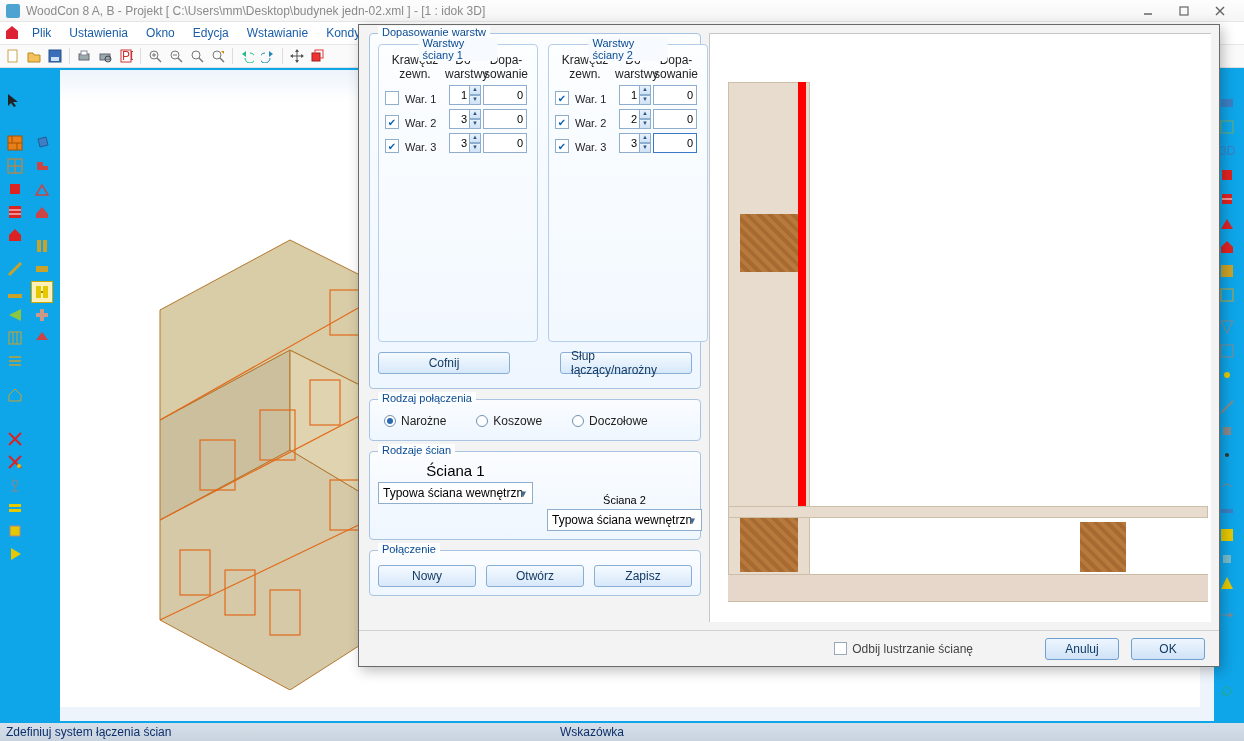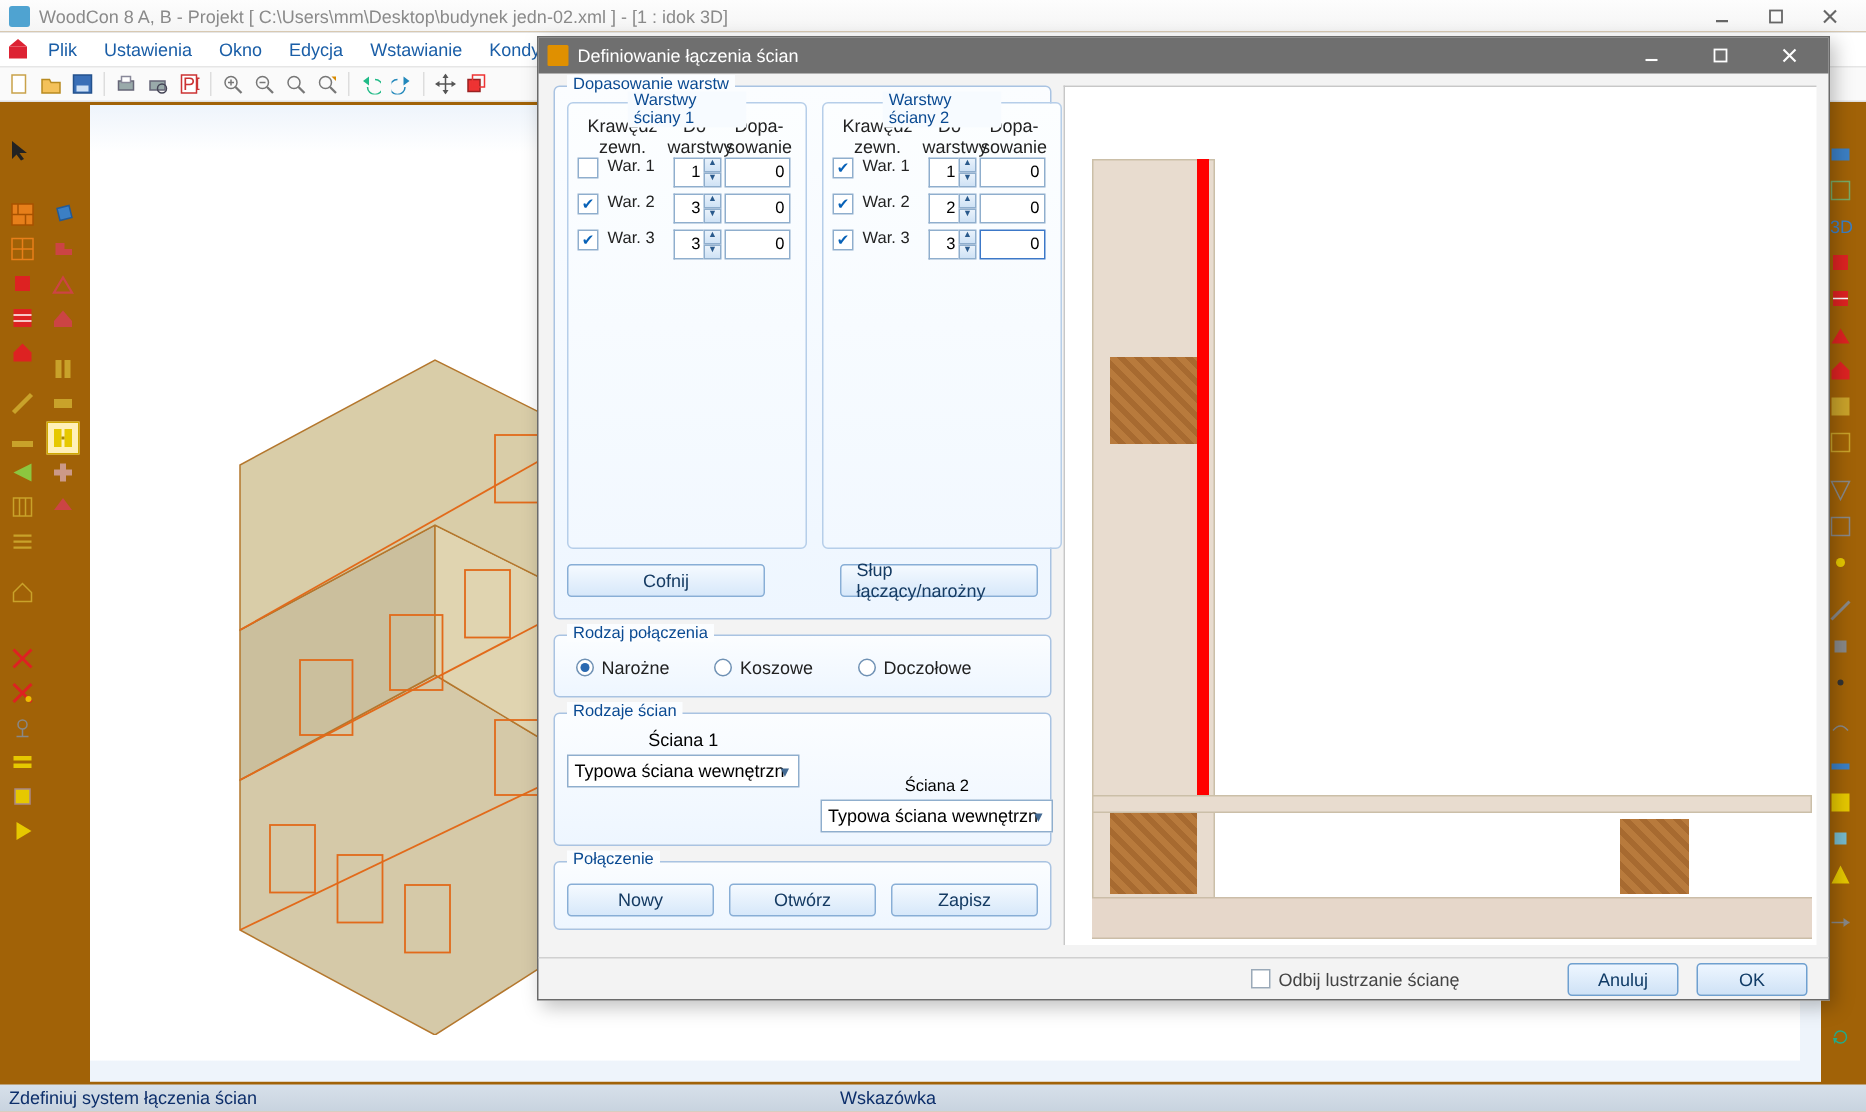"WoodCon 8 A, B -" .main-window { background: #a16207 -> #0ea5e9 }
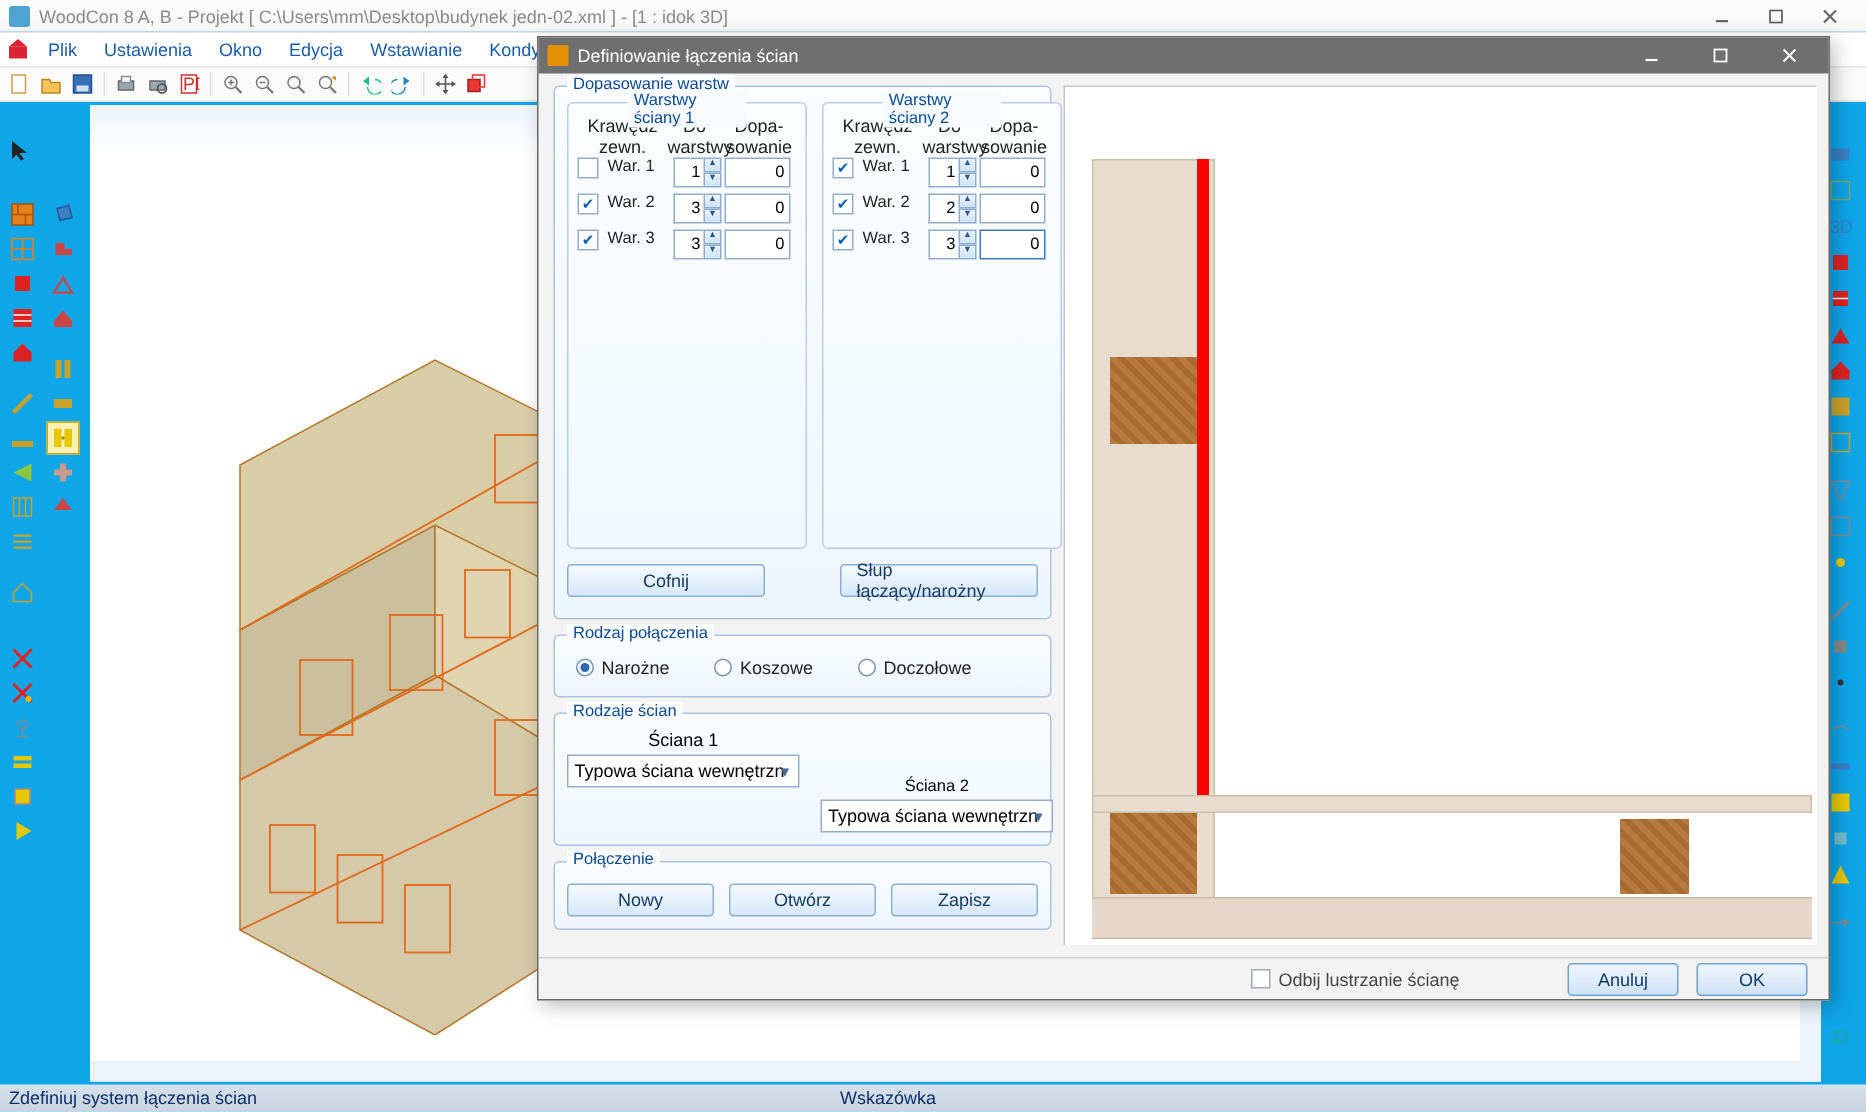"Definiowanie łączenia ścian" div.dialog-titlebar { html: <div> <div></div> <span>Definiowanie łączenia ścian</span> <div></div> <div> <svg> <line></line> </svg> </div> <div> <svg> <rect></rect> </svg> </div> <div> <svg> <line></line> <line></line> </svg> </div> </div> -> none }
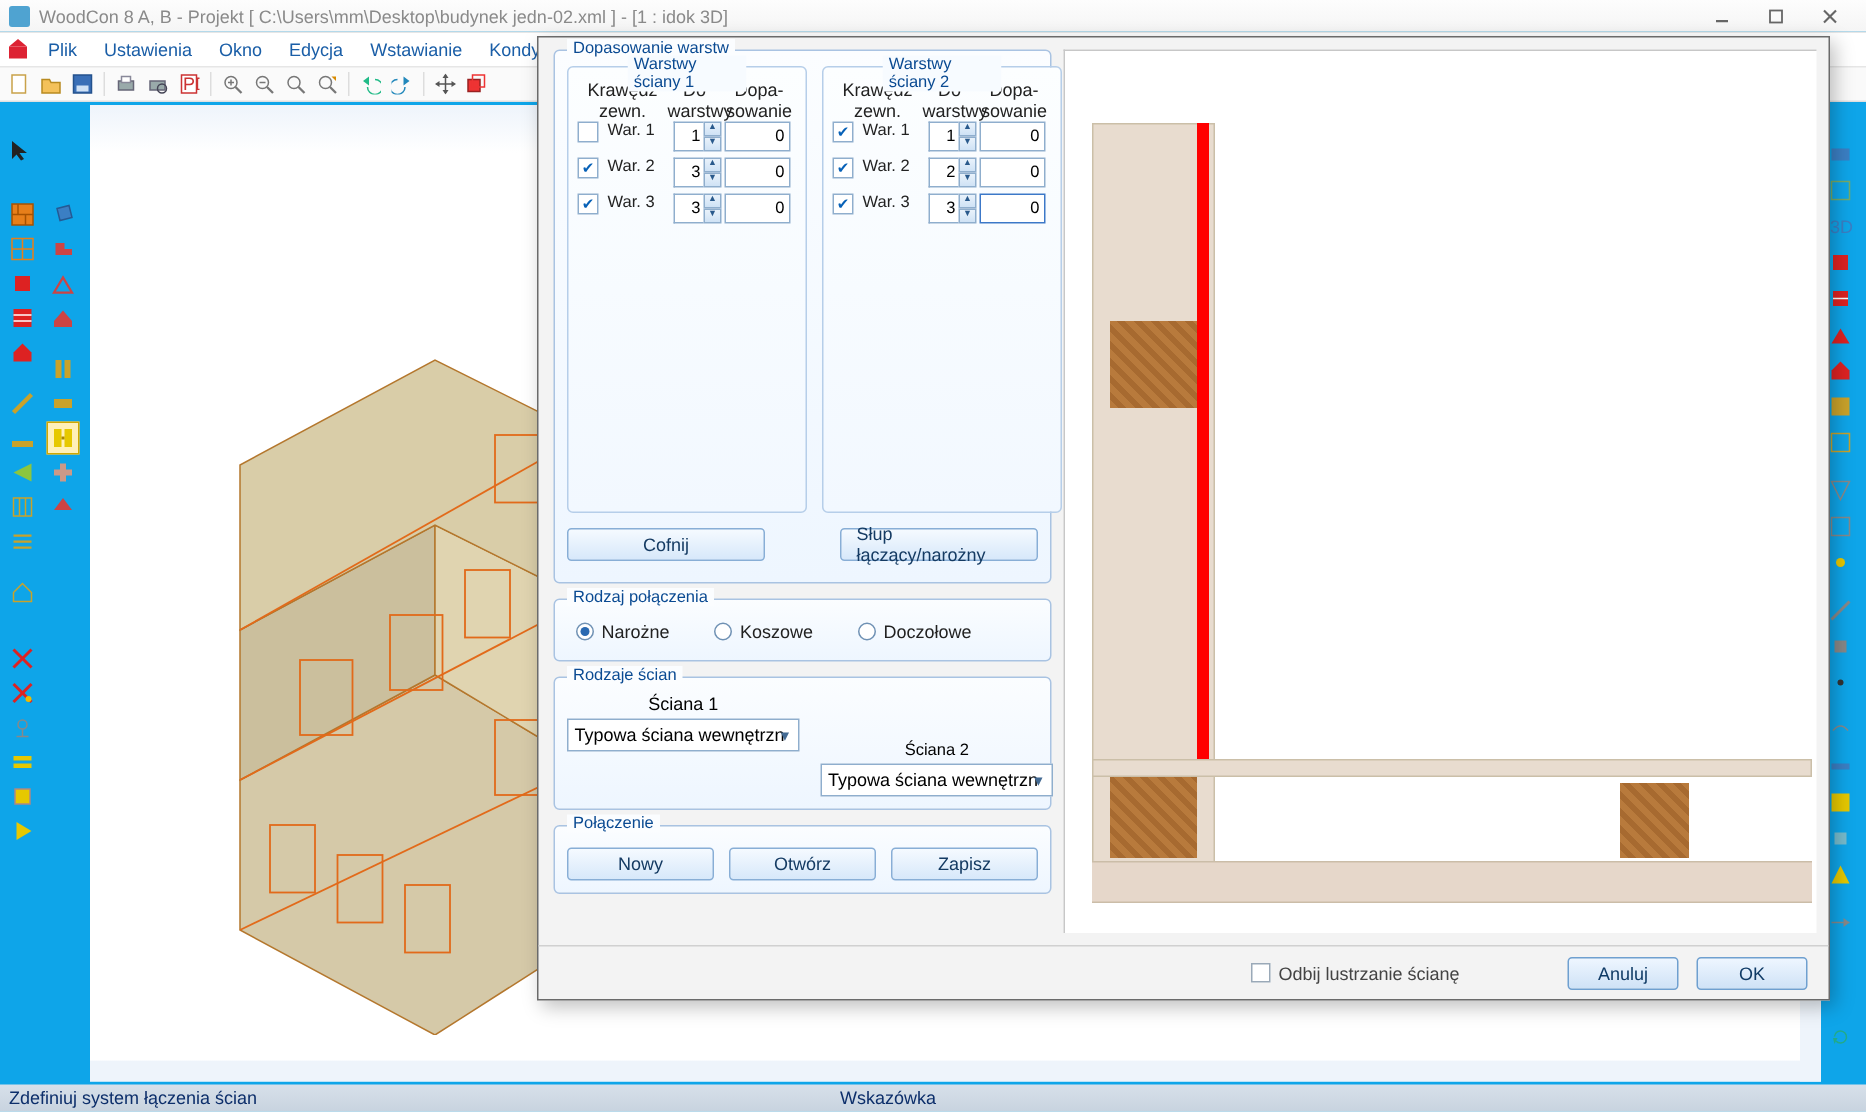"War. 1" .row { align-items: flex-start -> flex-end }
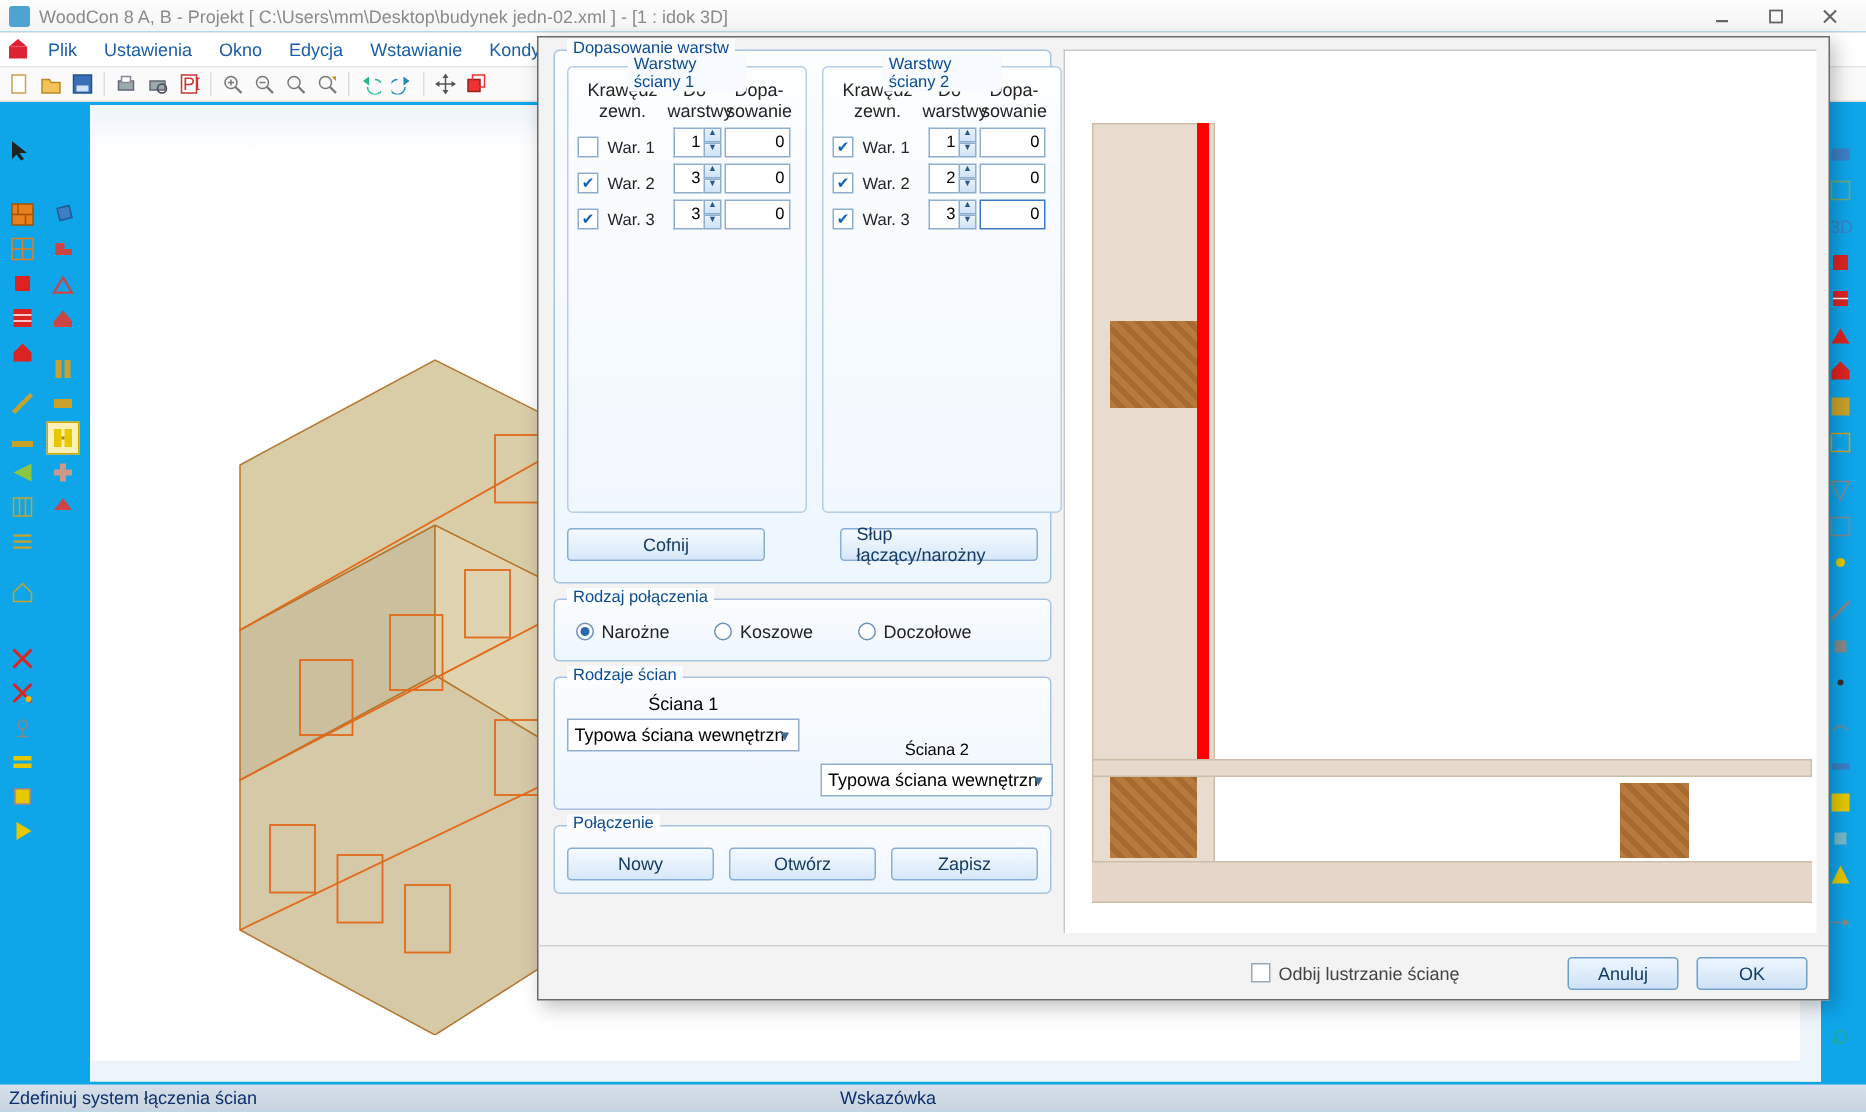"Ściana 1" div { font-size: 12px -> 15px }
